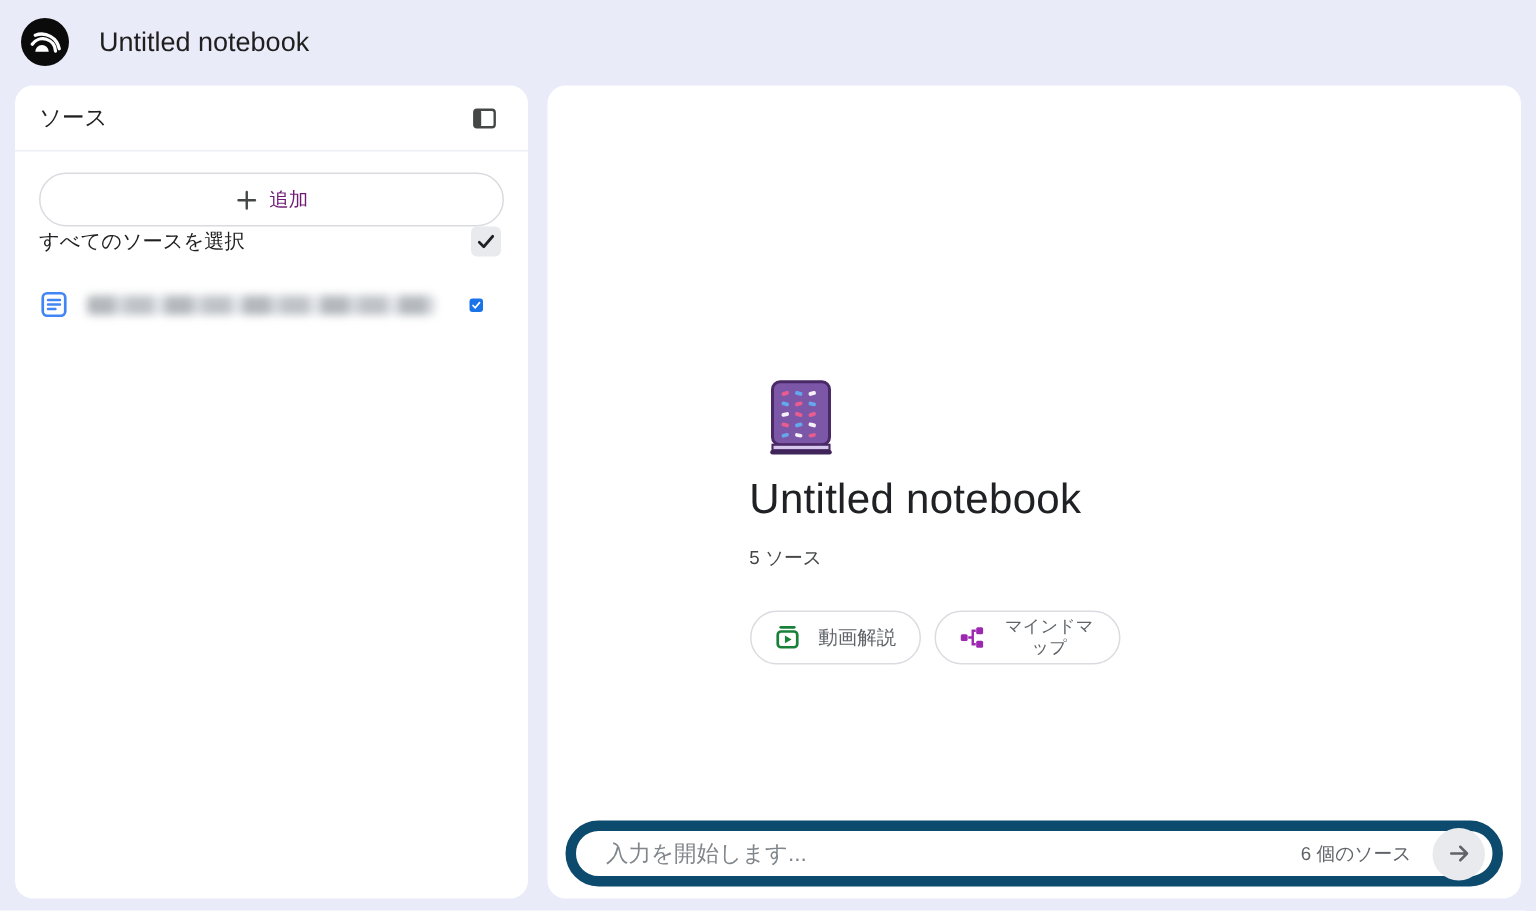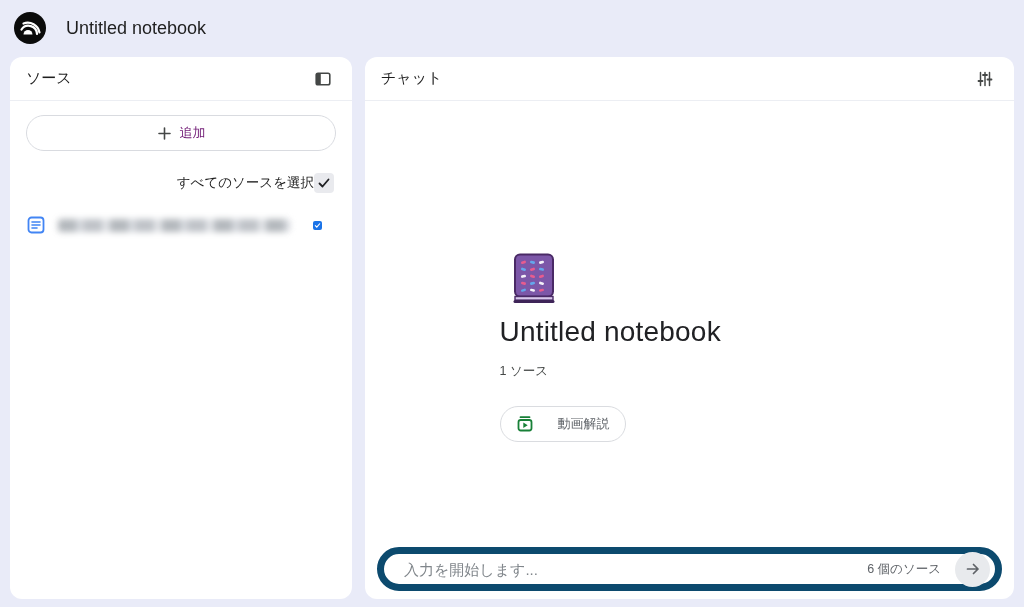"チャット" div.panel-header { html: <div> <span>チャット</span> <button> <svg> <path></path> <path></path> </svg> </button> </div> -> none }
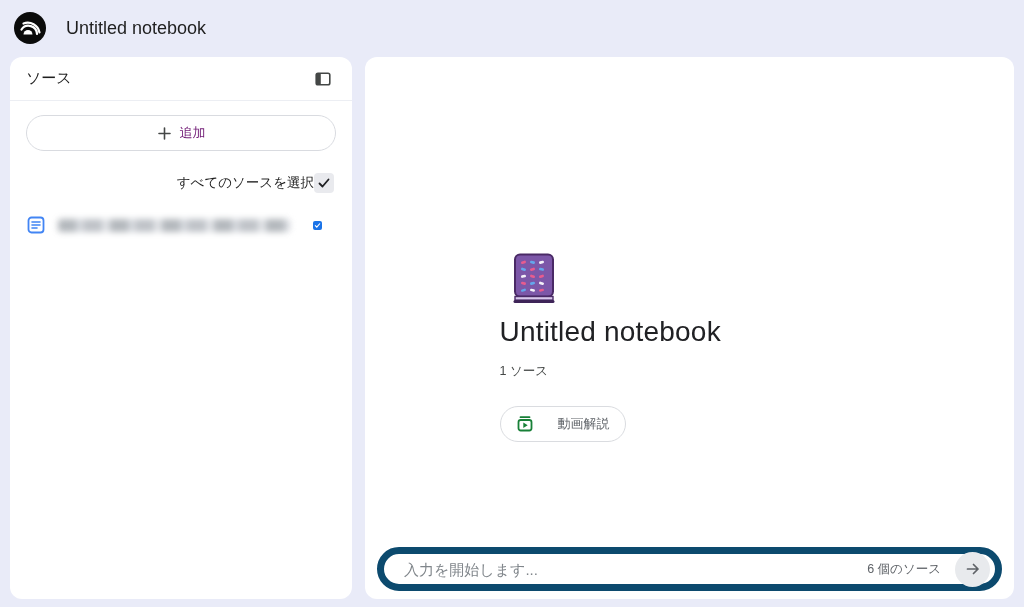"すべてのソースを選択" .select-all-row { justify-content: flex-end -> space-between; margin-top: 22px -> none }
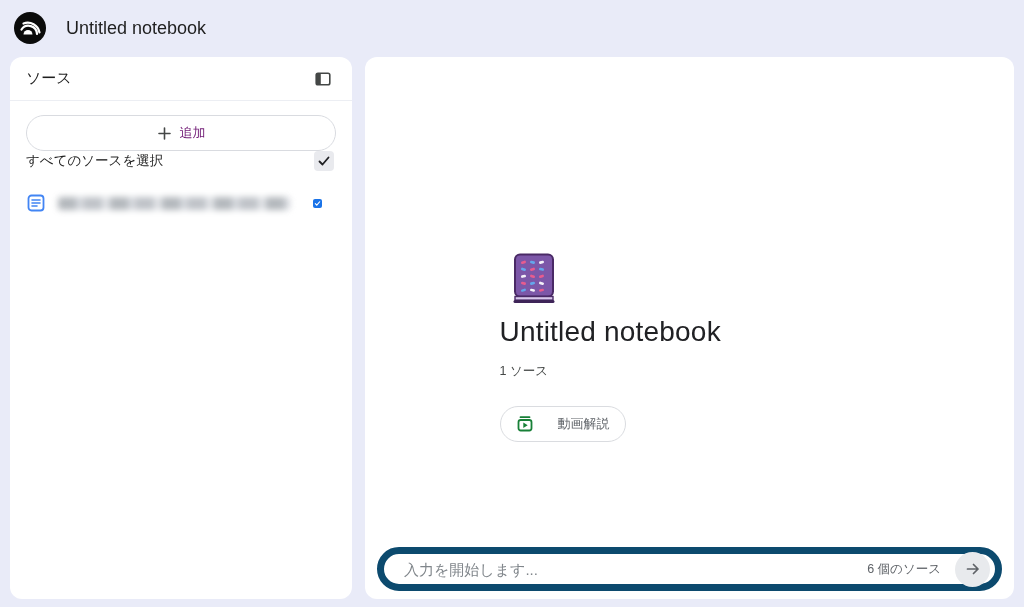"1 ソース" div.chat-source-count { text: 1 -> 5 }
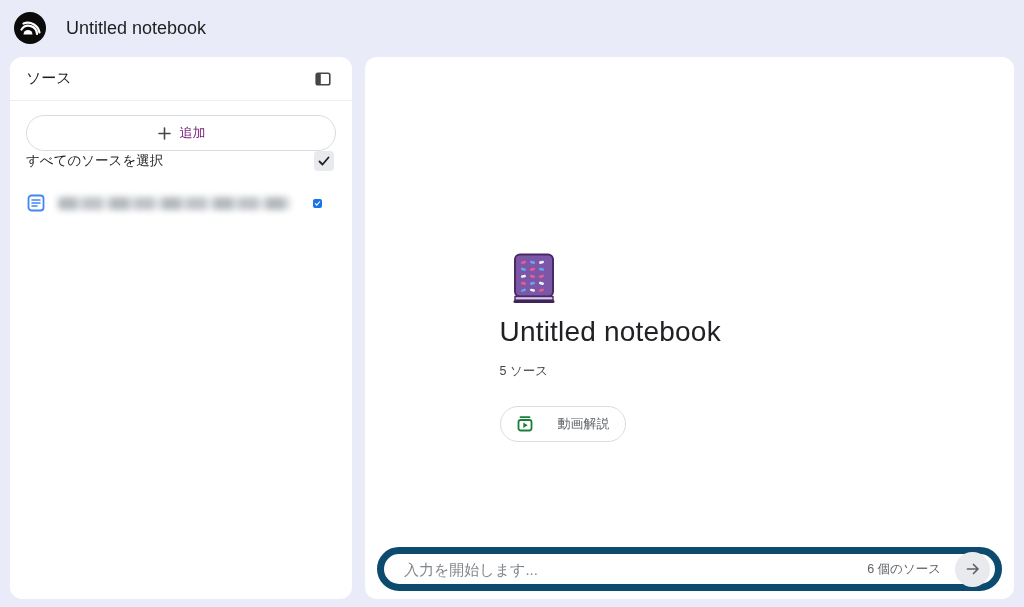"動画解説" .action-pill { gap: 24px -> 12px }
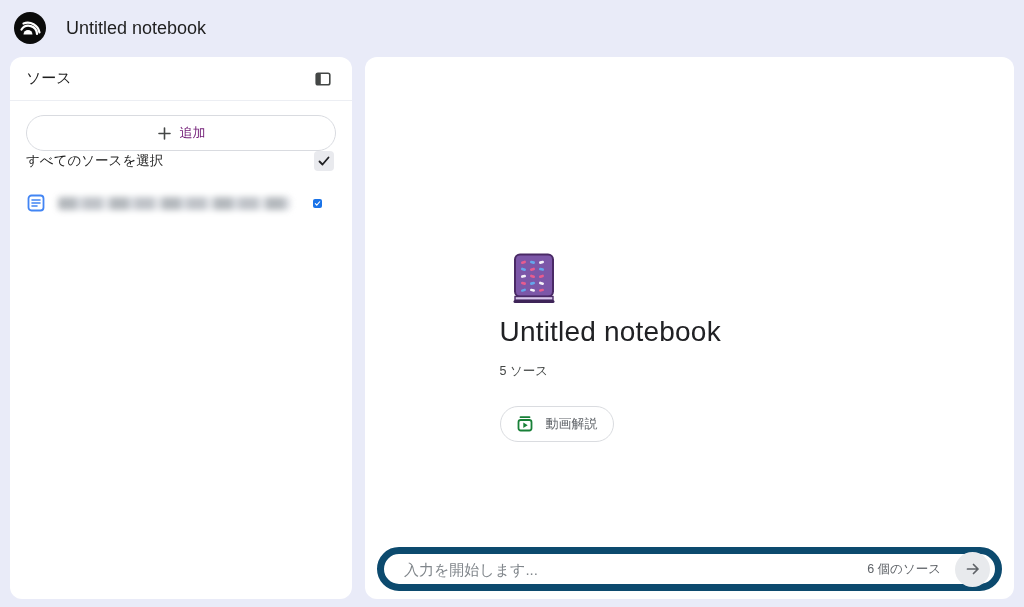"マインドマップ" button.action-pill { html: none -> <button> <svg> <path></path> <rect></rect> <rect></rect> <rect></rect> </svg> <span>マインドマップ</span> </button> }
